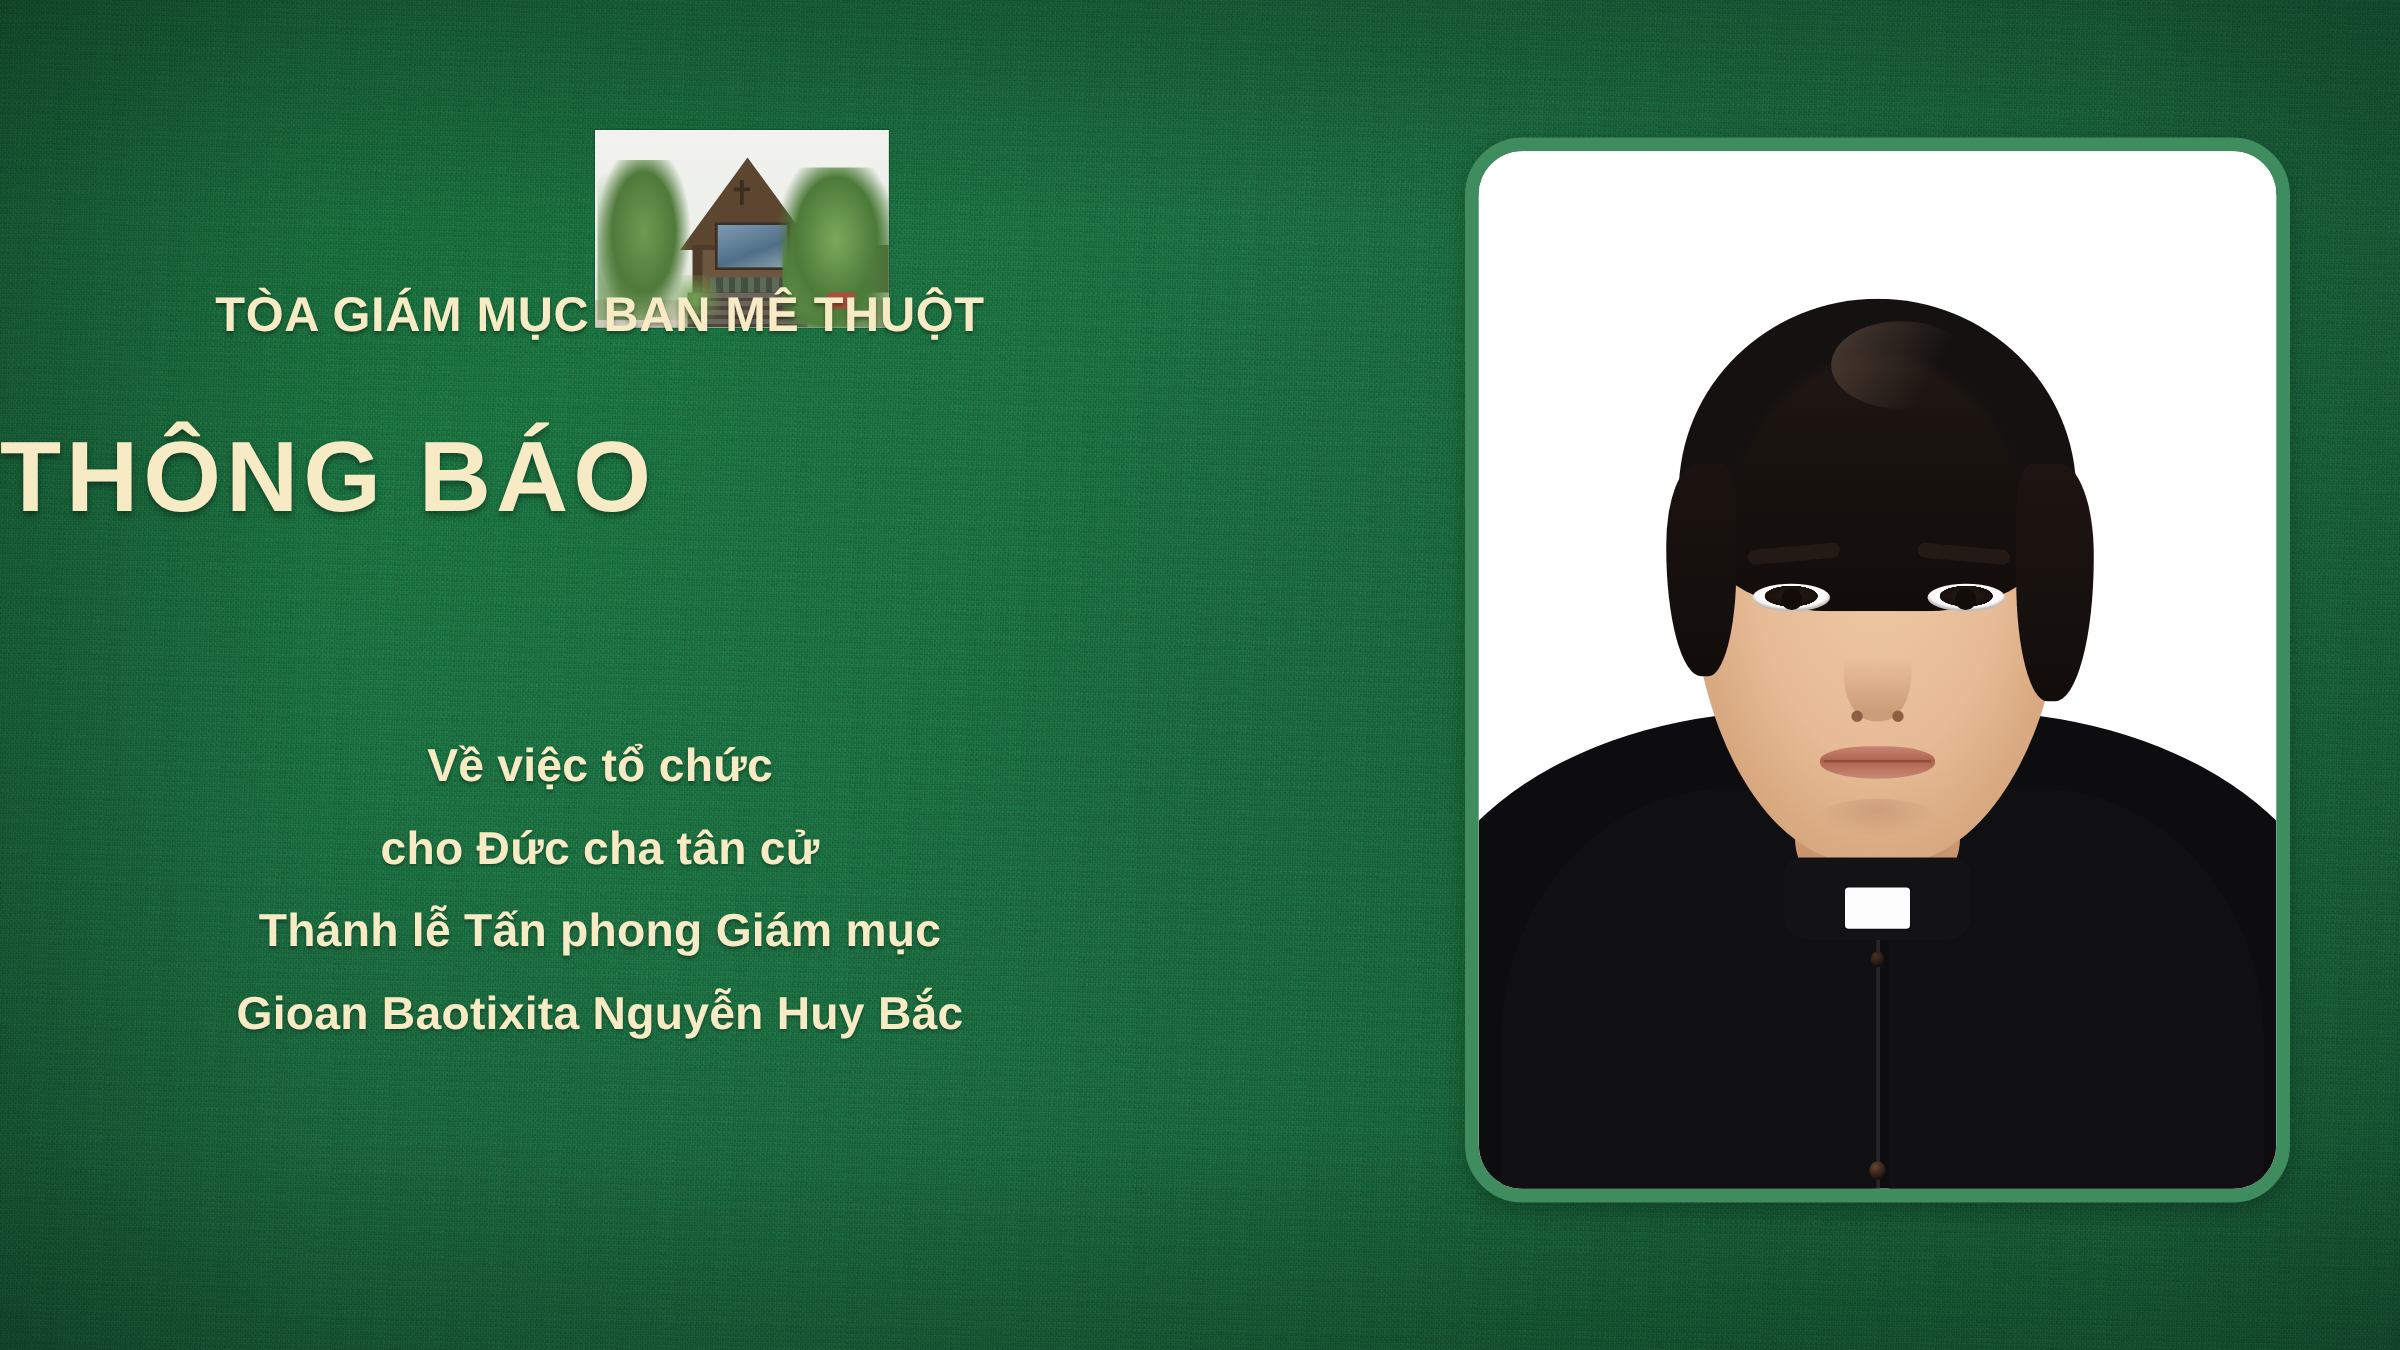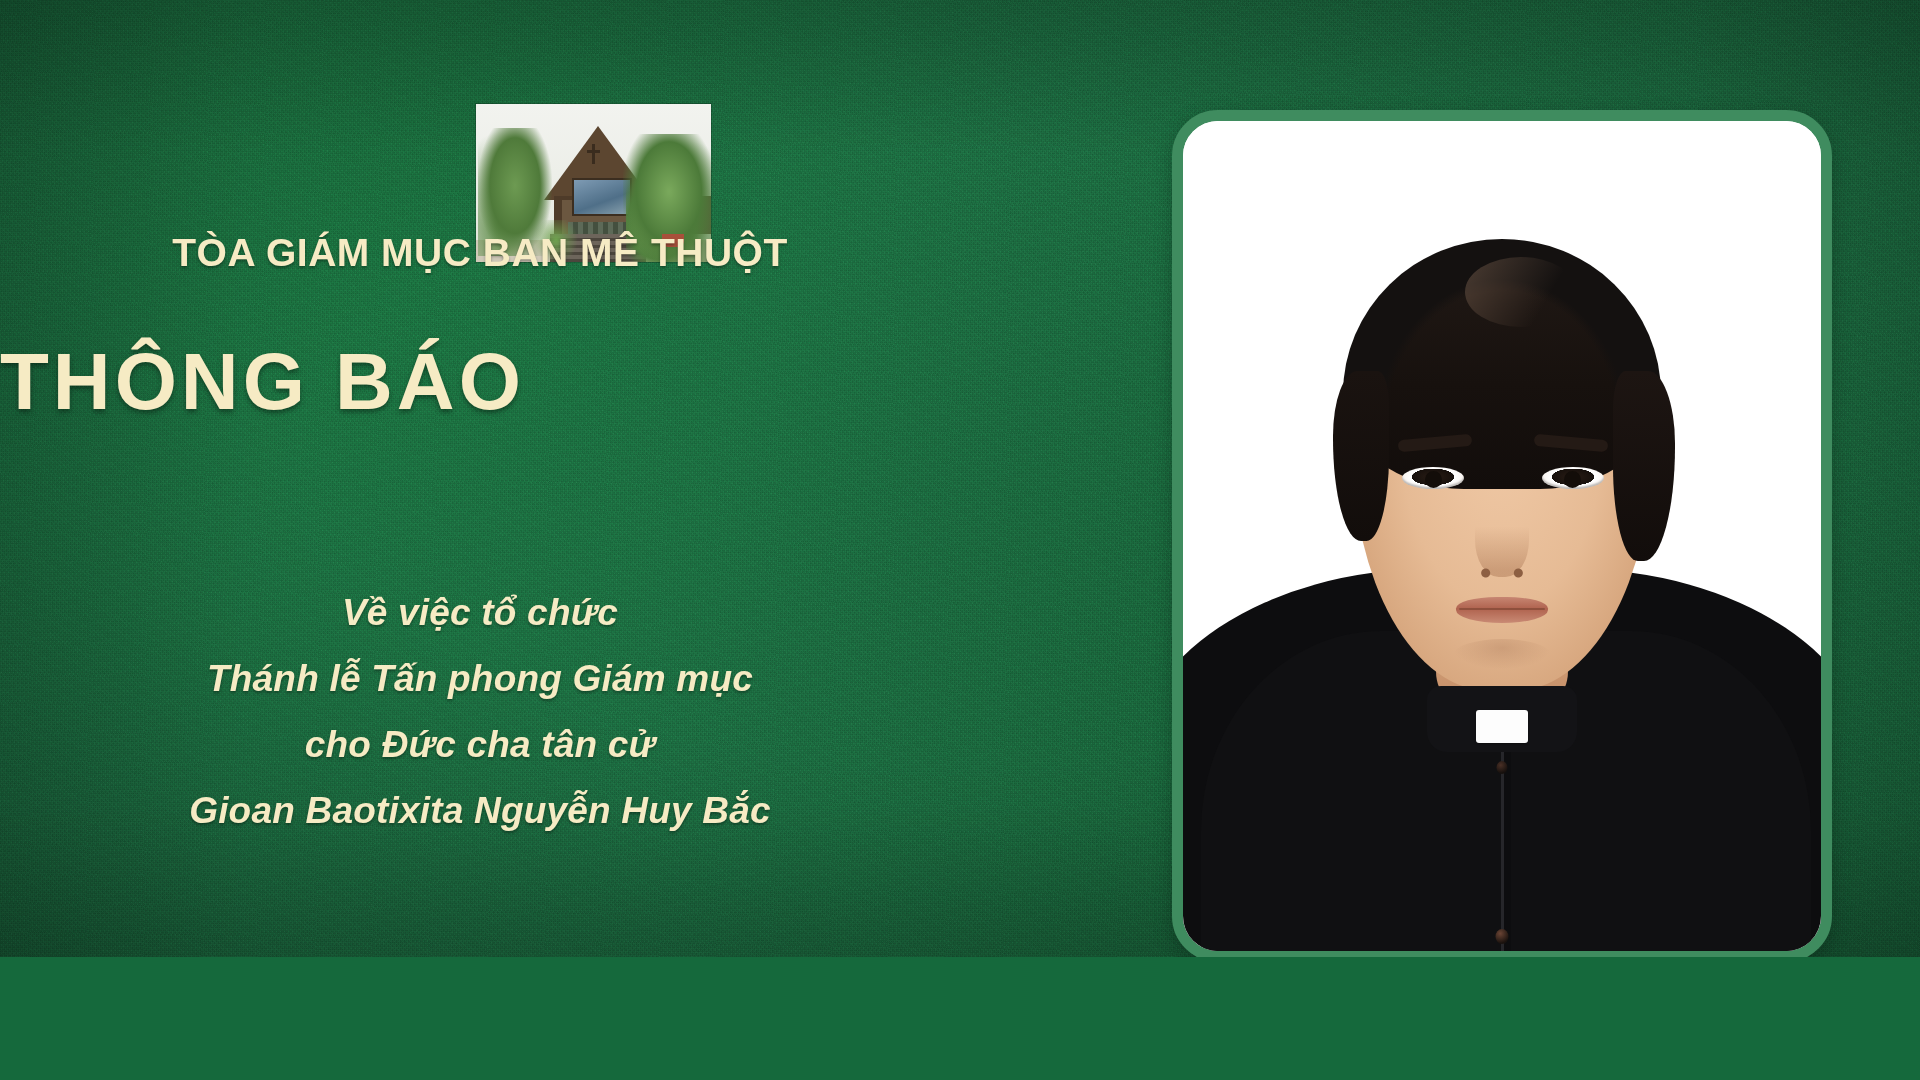"TÒA GIÁM MỤC BAN MÊ" .poster { height: 957px -> 1080px }
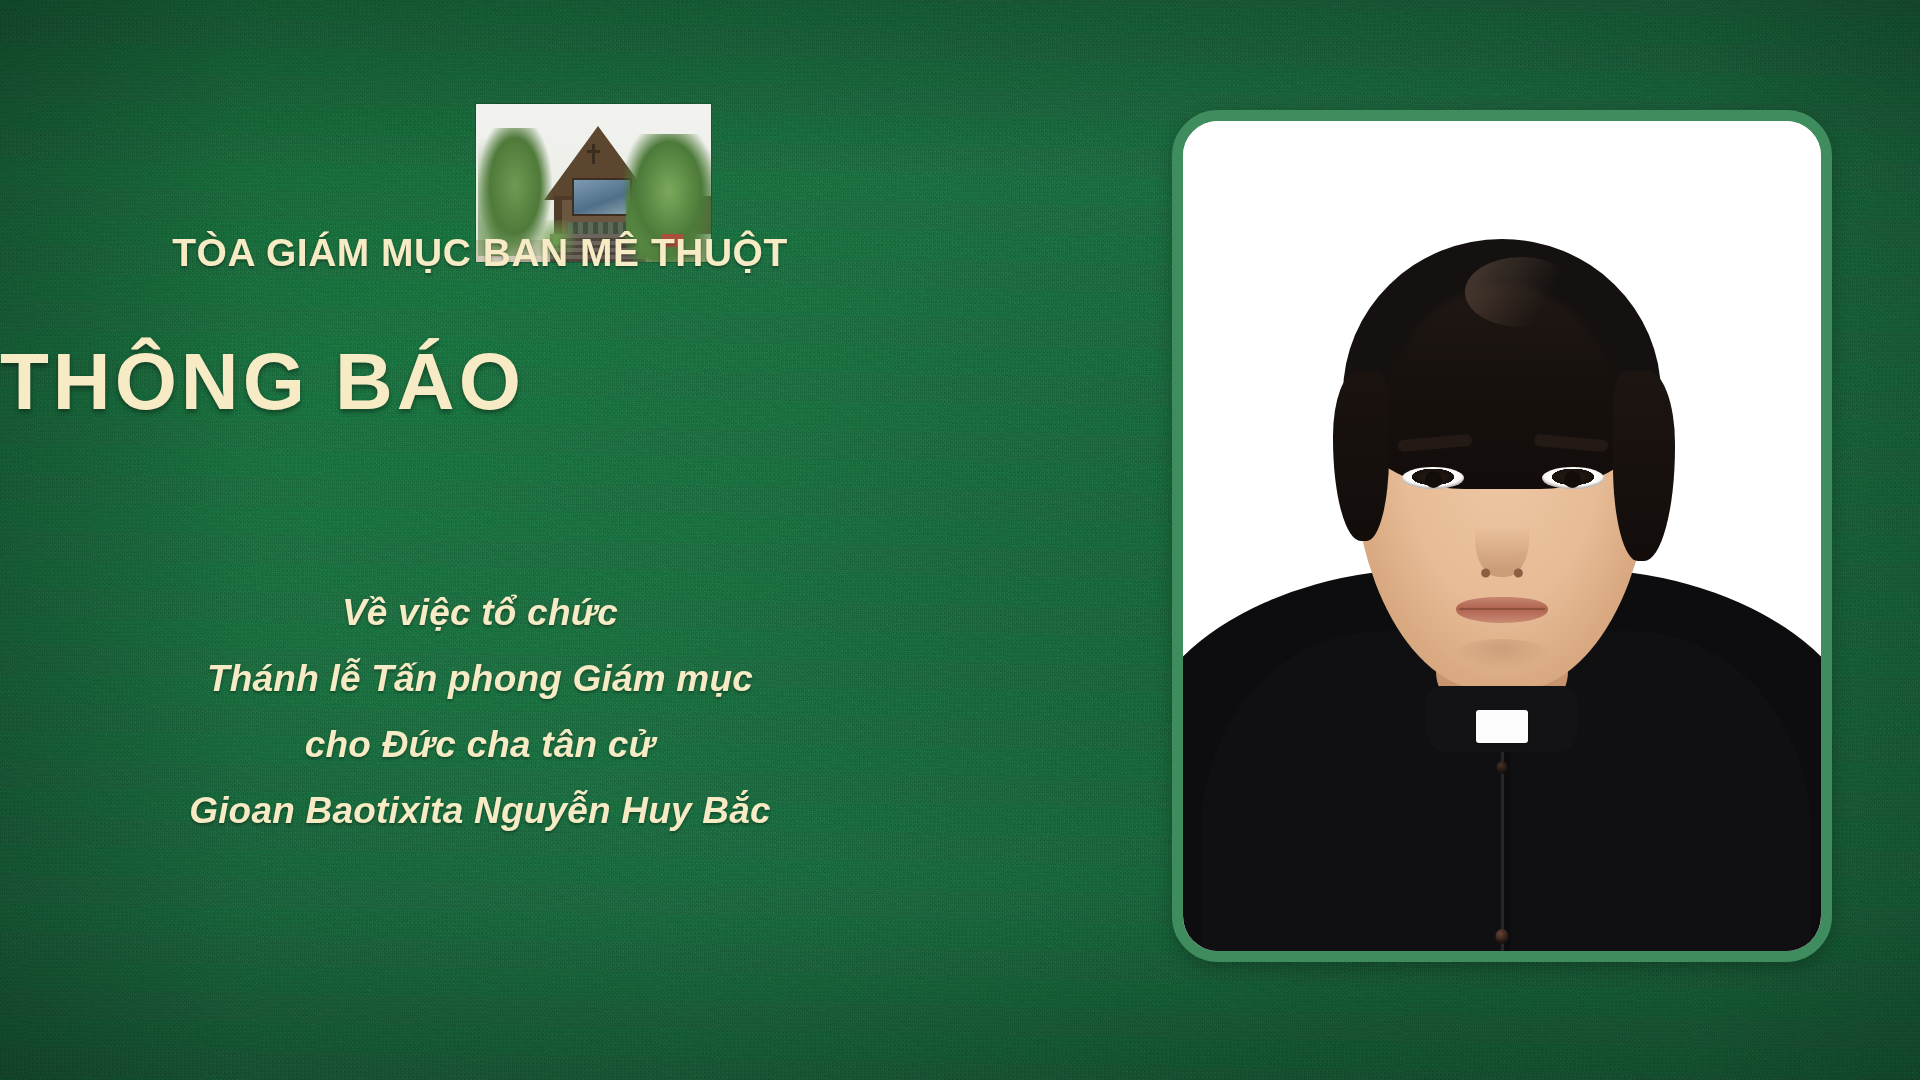"Về việc tổ chức" .sub-line { font-style: italic -> none }
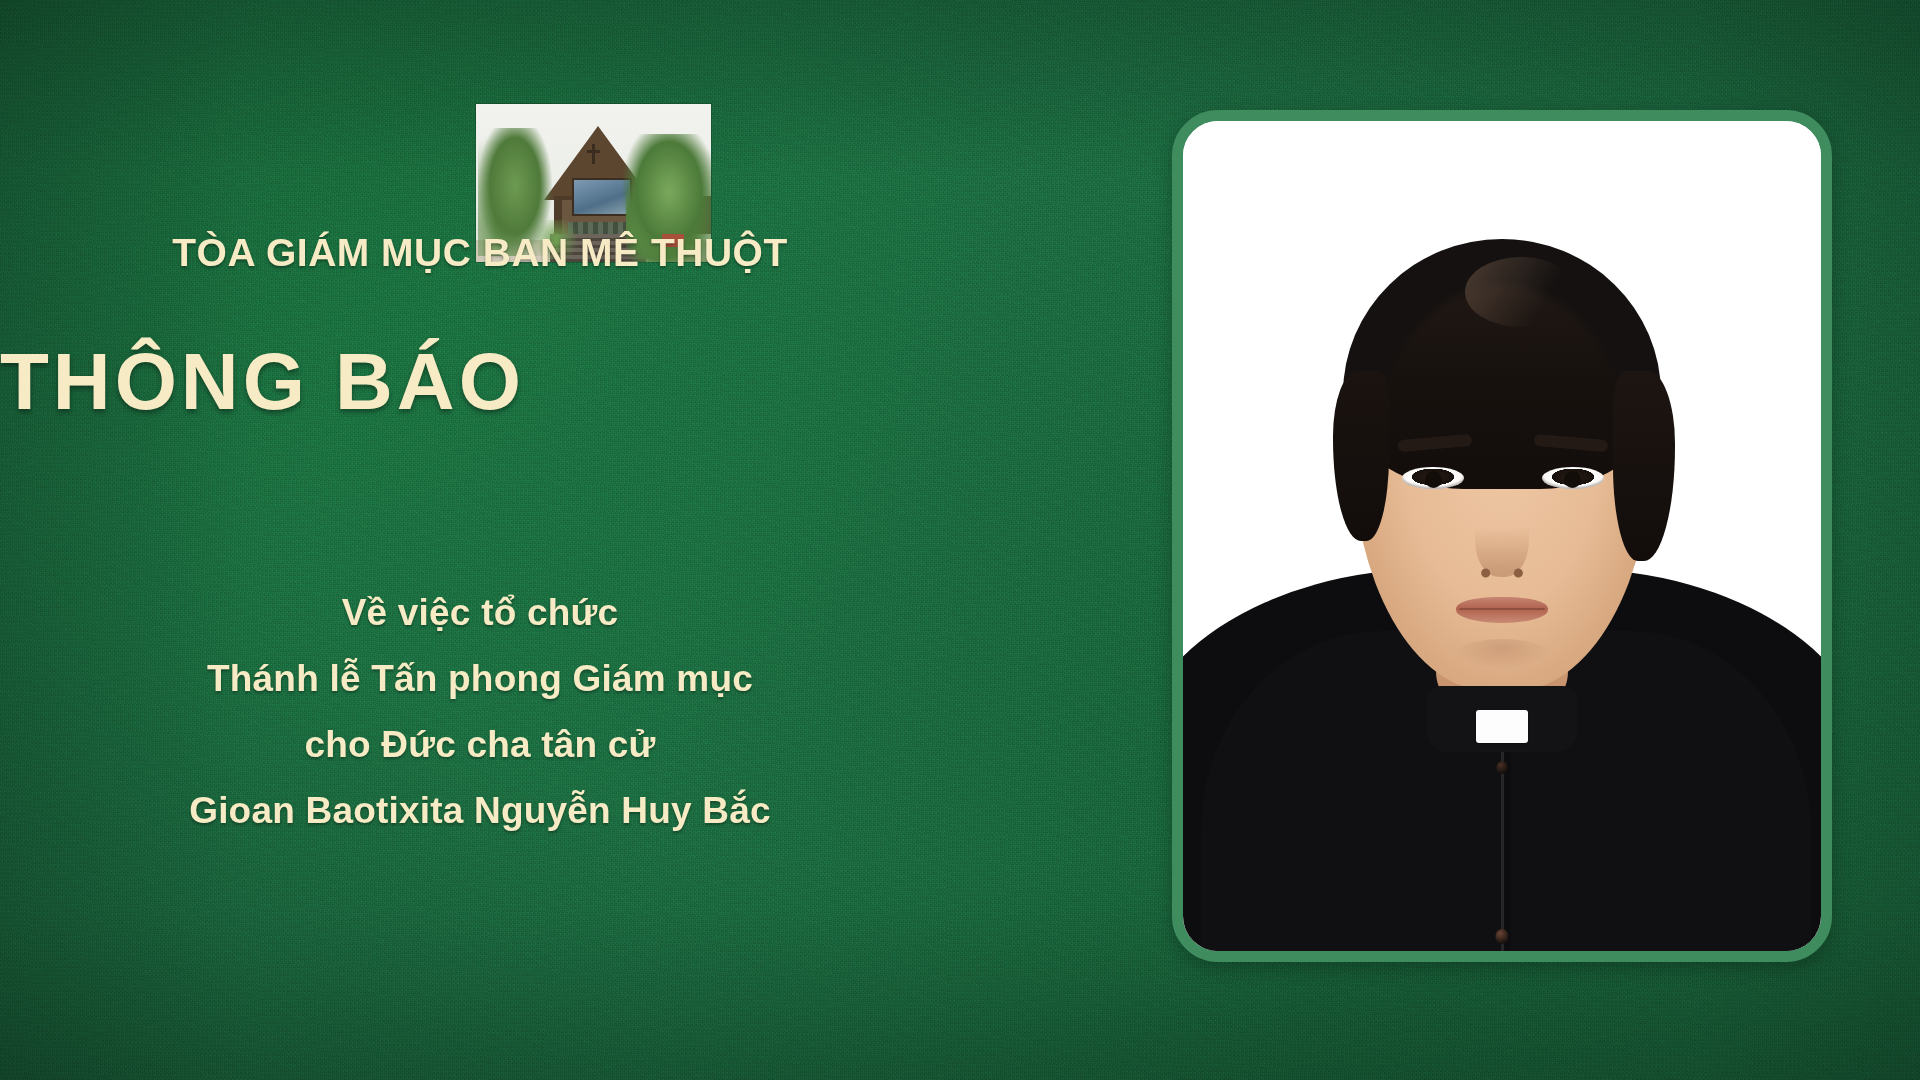"Thánh lễ Tấn phong Giám" div.sub-line { order: before "cho Đức cha tân cử" -> after "cho Đức cha tân cử" }
